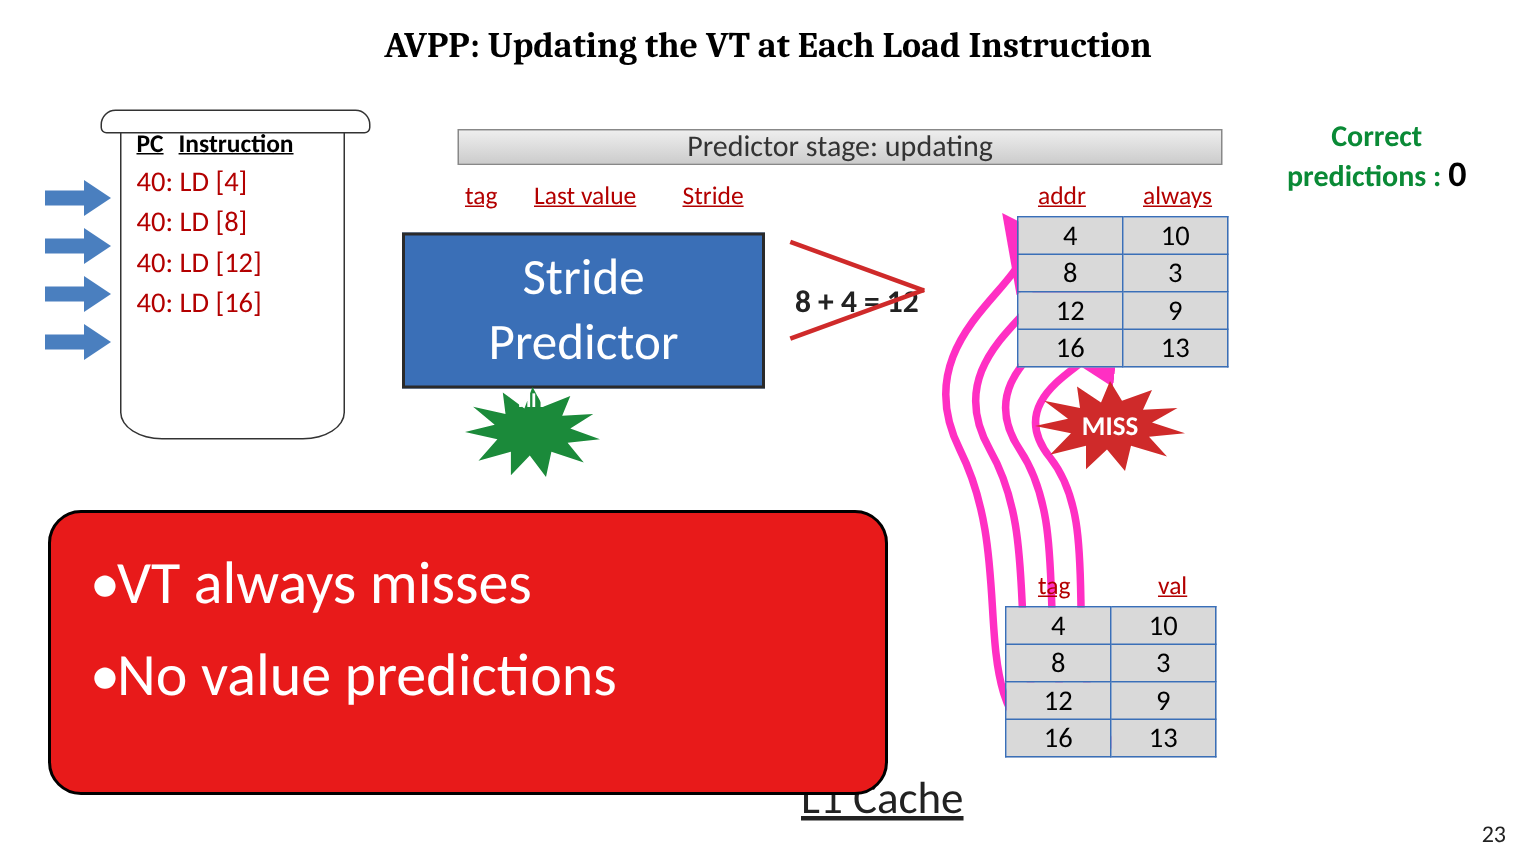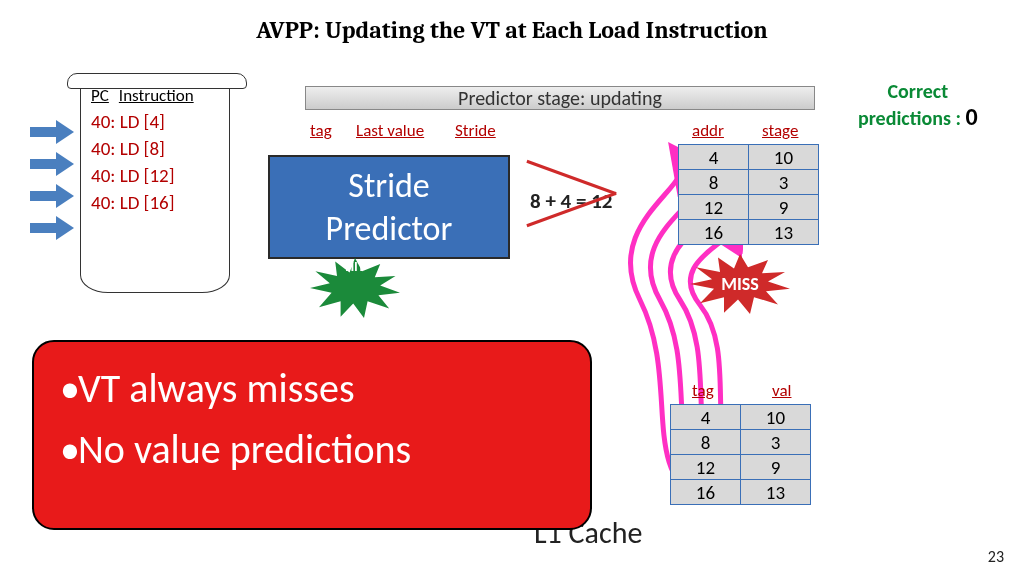"PC" .scroll .hdr { font-weight: 400 -> 700 }
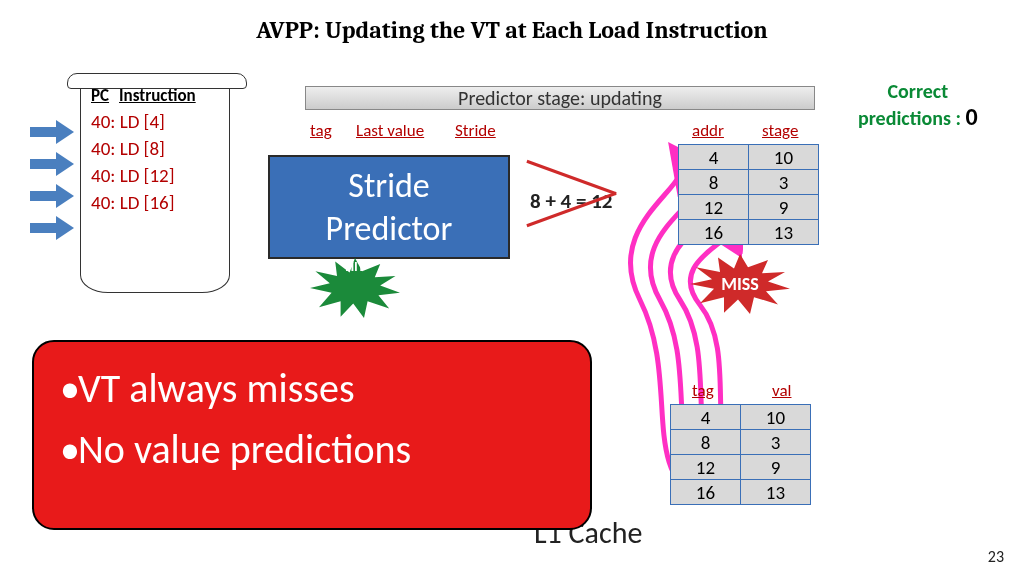"stage" span.lbl { text: stage -> always }
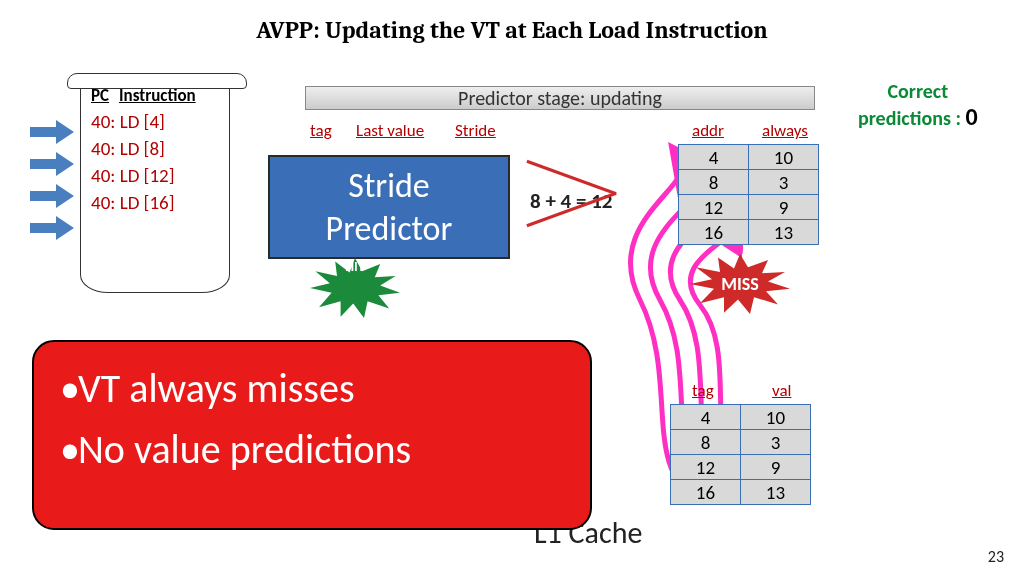"L1 Cache" .l1name { text-decoration: none -> underline }
